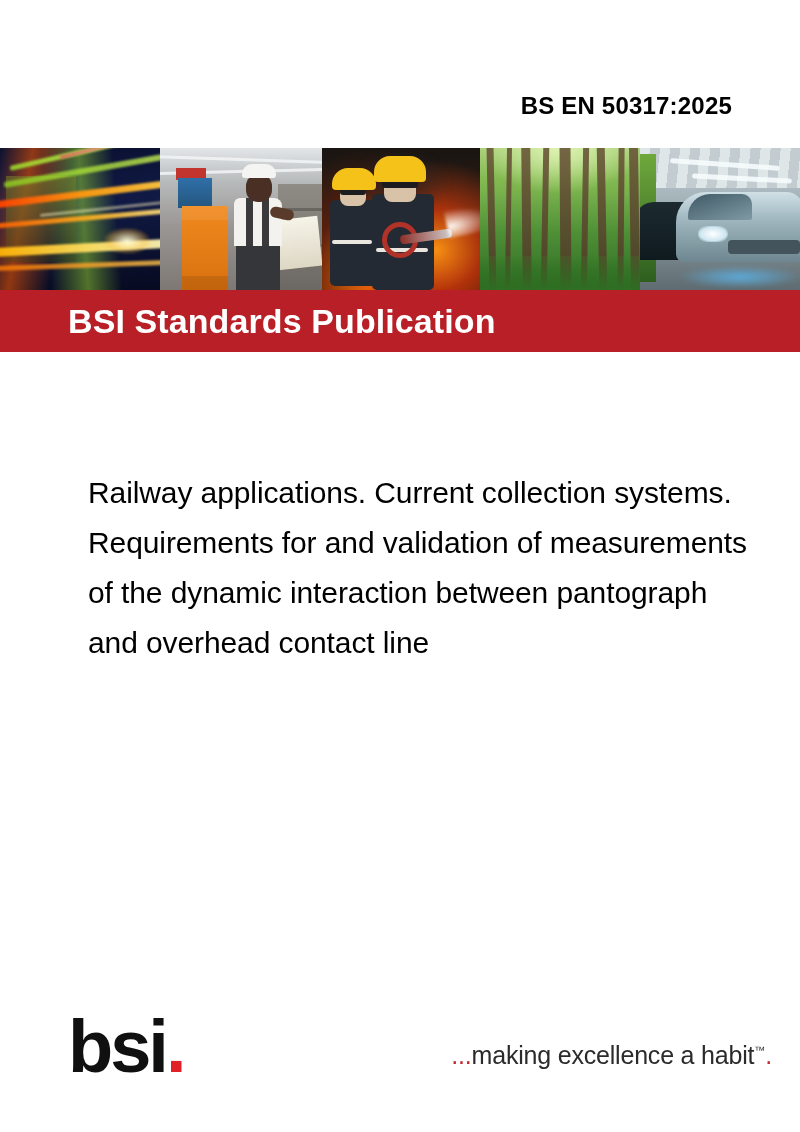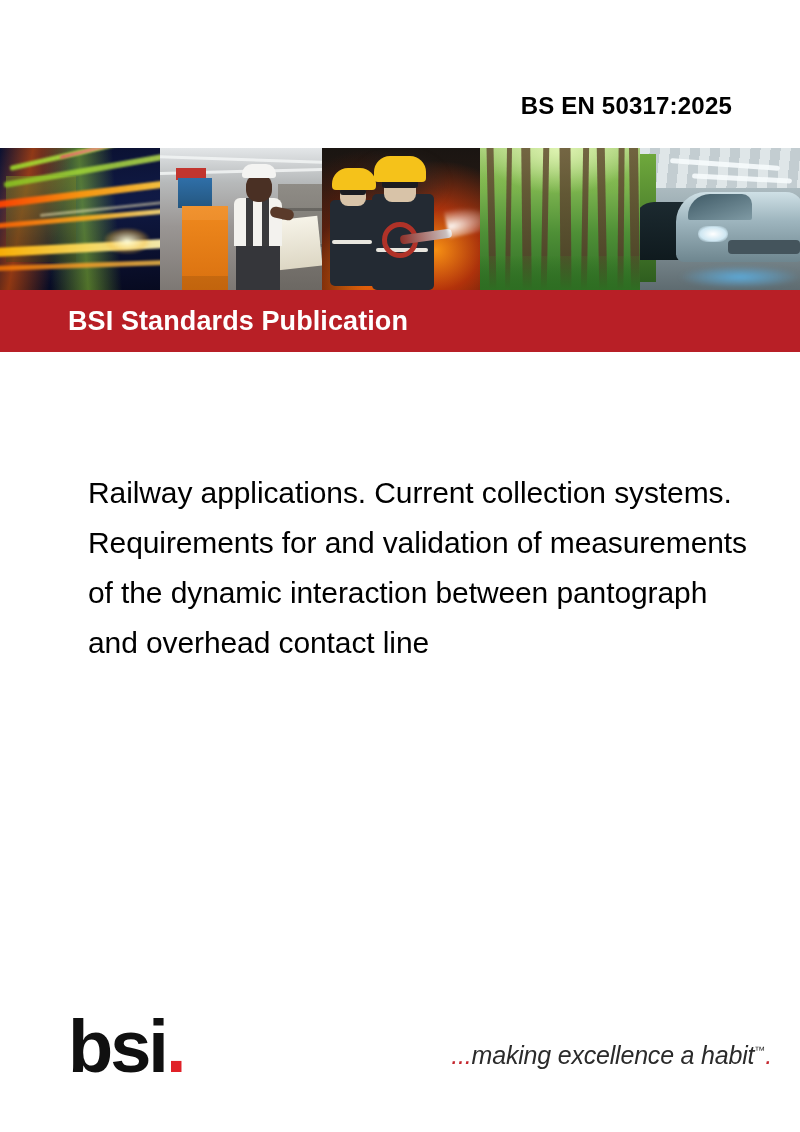"BSI Standards Publication" .banner-text { font-size: 27px -> 34px }
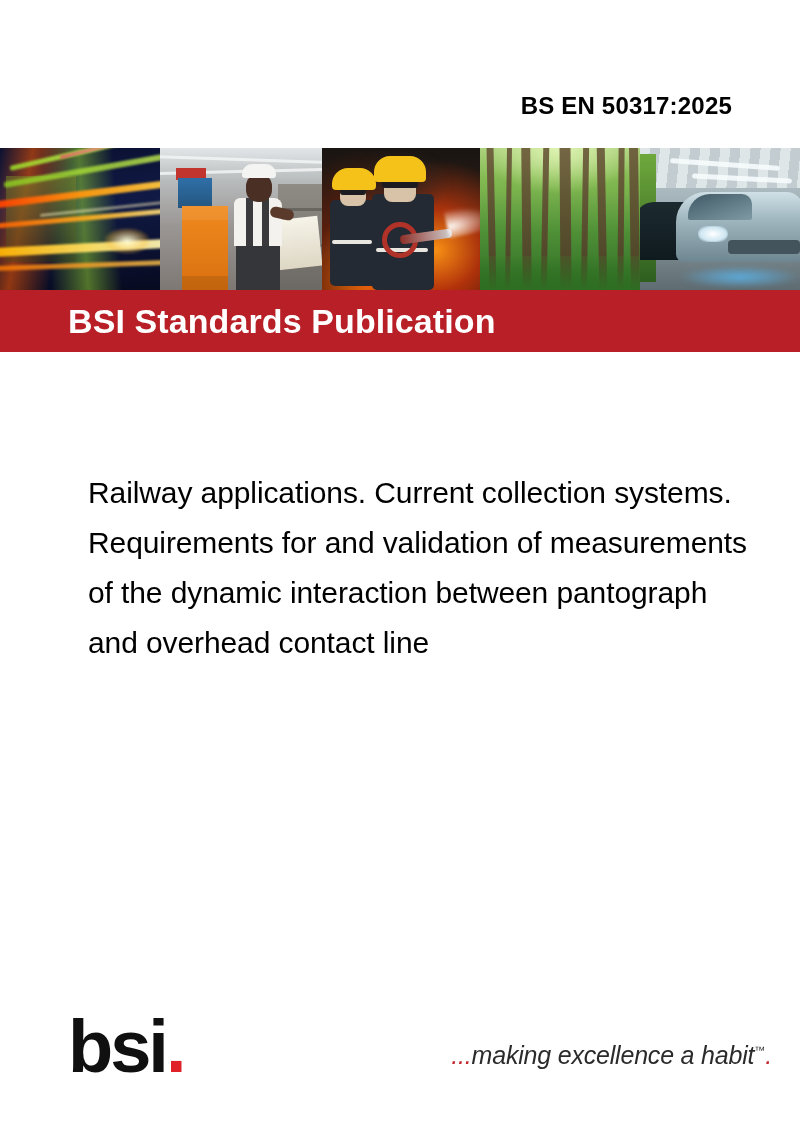"...making excellence a habit™." .tagline { font-style: italic -> none }
